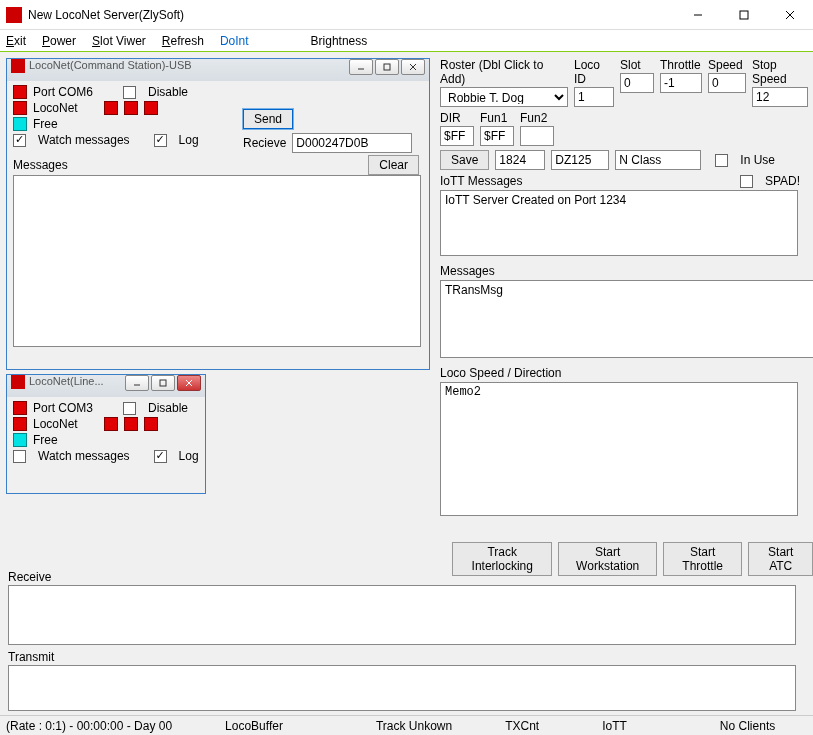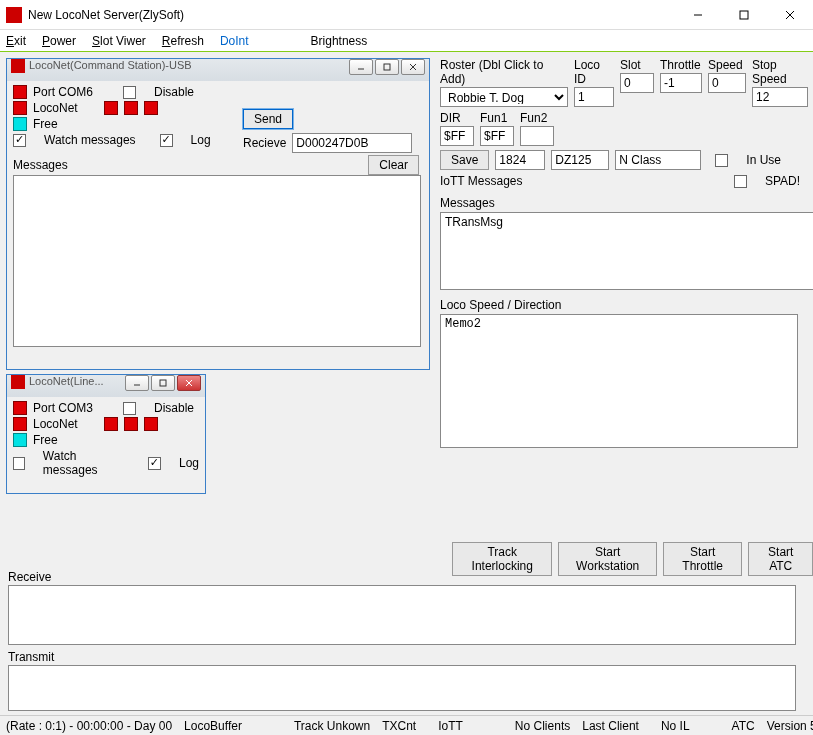"Disable" .chk { gap: 18px -> 12px; text-align: none -> right }
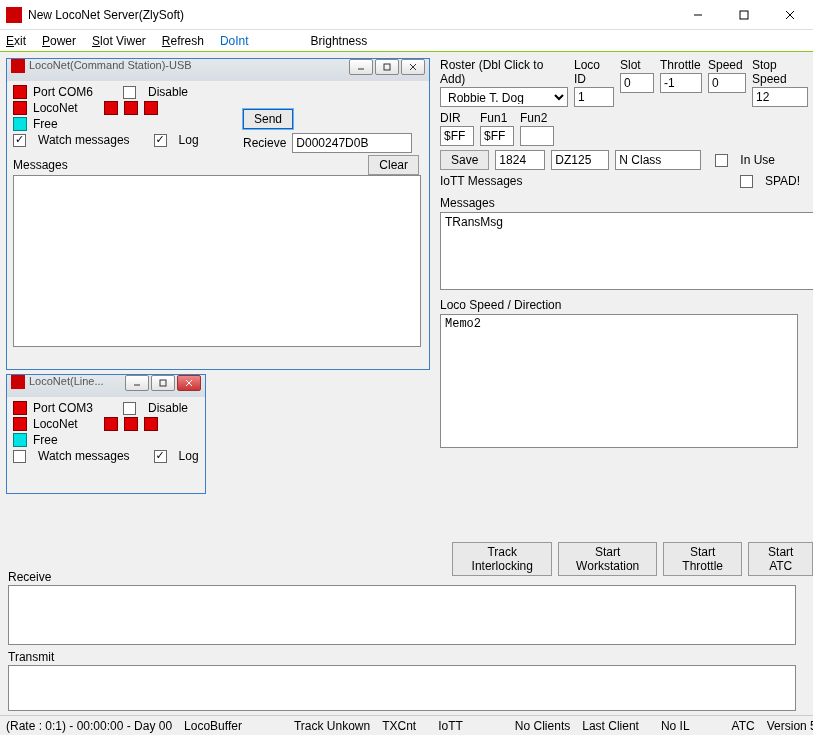"IoTT Server Created on Port" div.textarea { html: none -> <div><span>IoTT Server Created on Port 1234</span></div> }
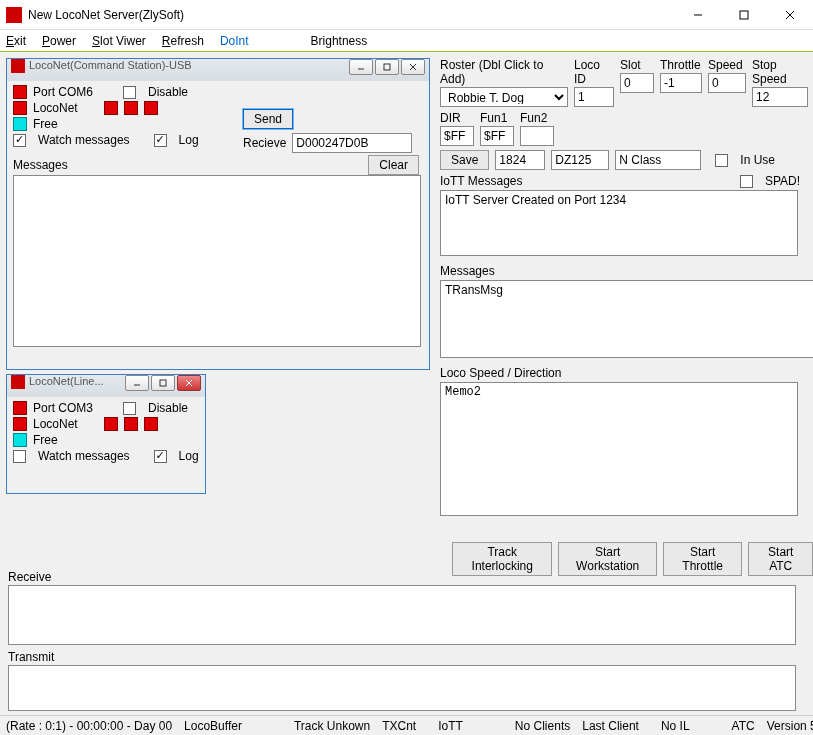"(Rate : 0:1) - 00:00:00" .statusbar { gap: none -> 41px }
